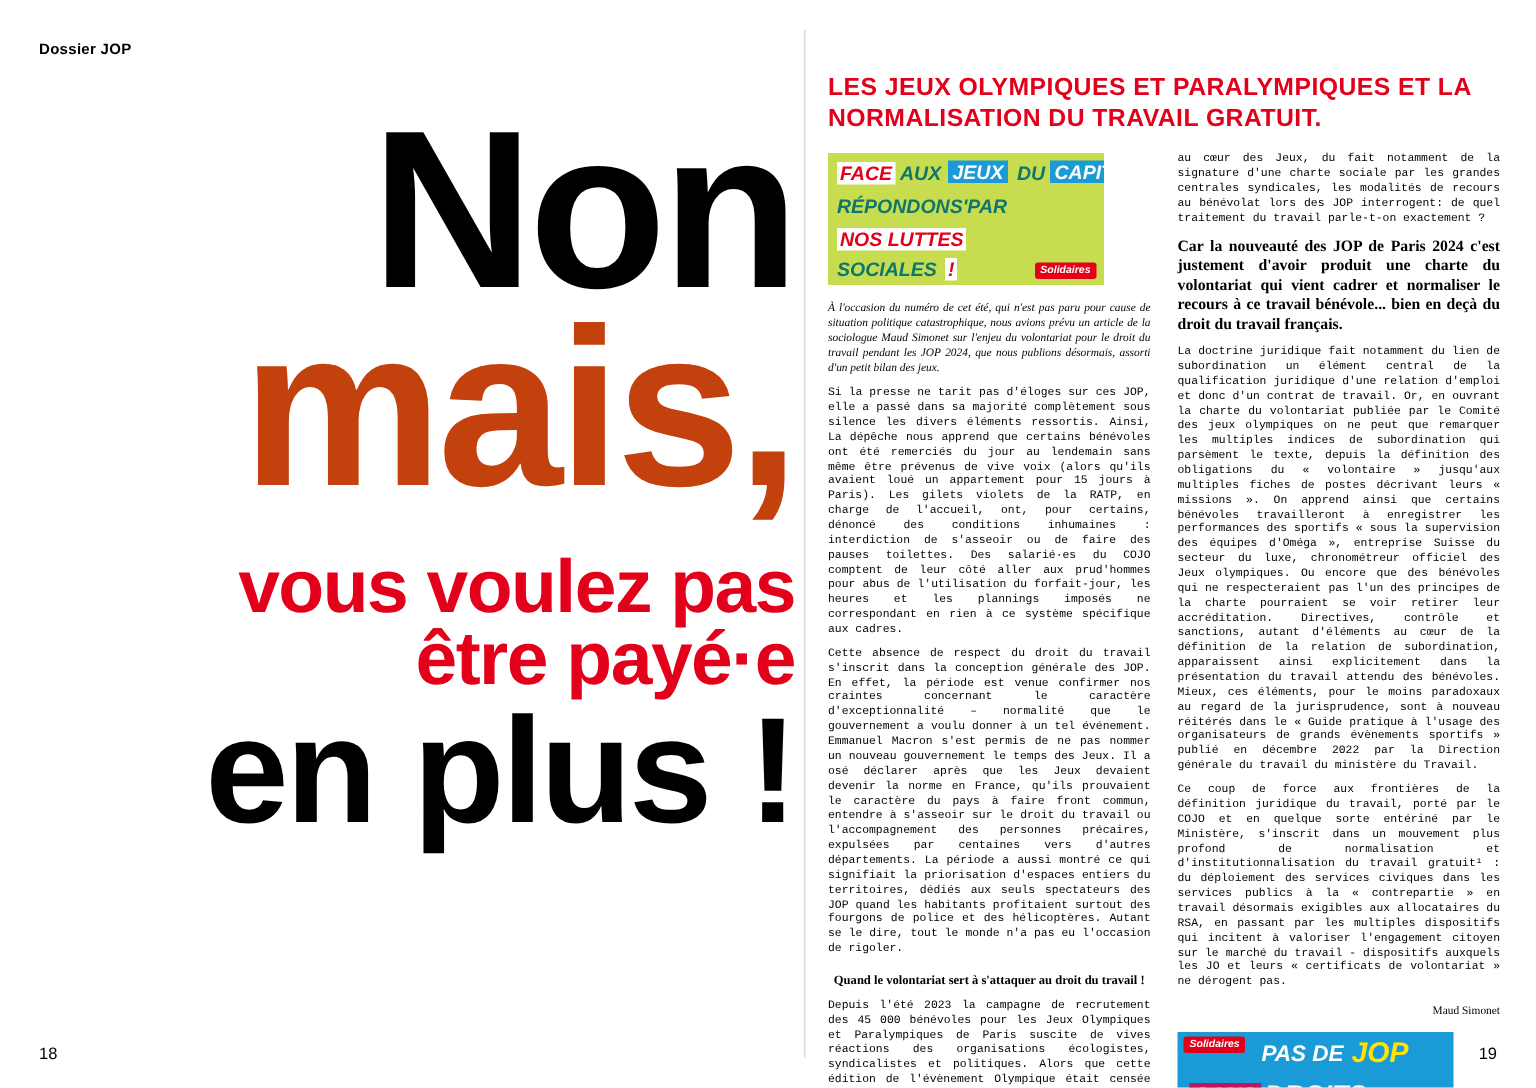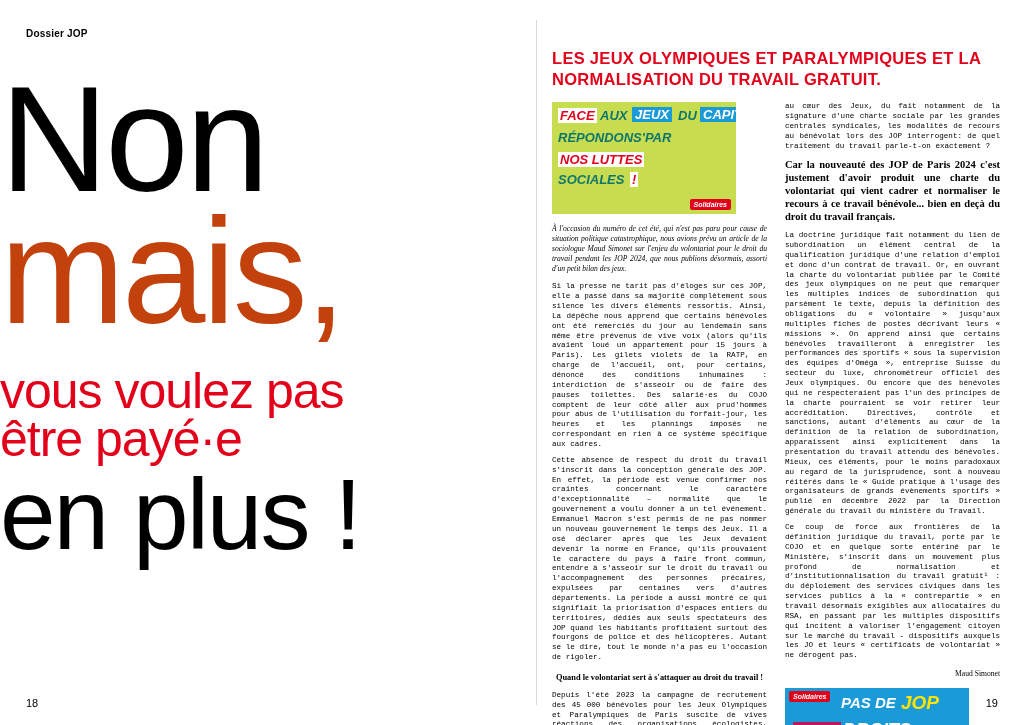"Non" #headline { font-weight: normal -> bold; text-align: left -> right }
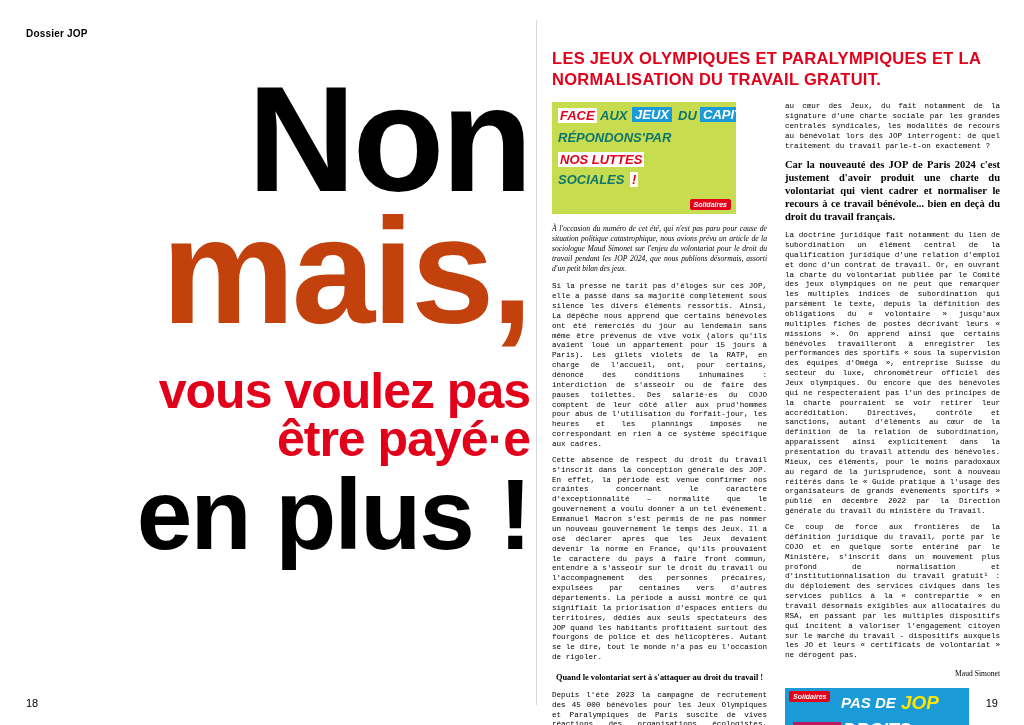"FACE" .poster1 { height: 112px -> 88px }
